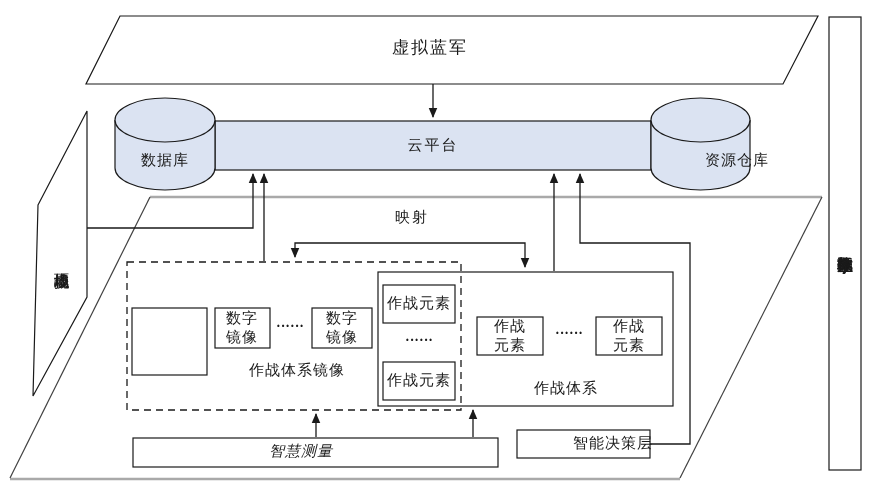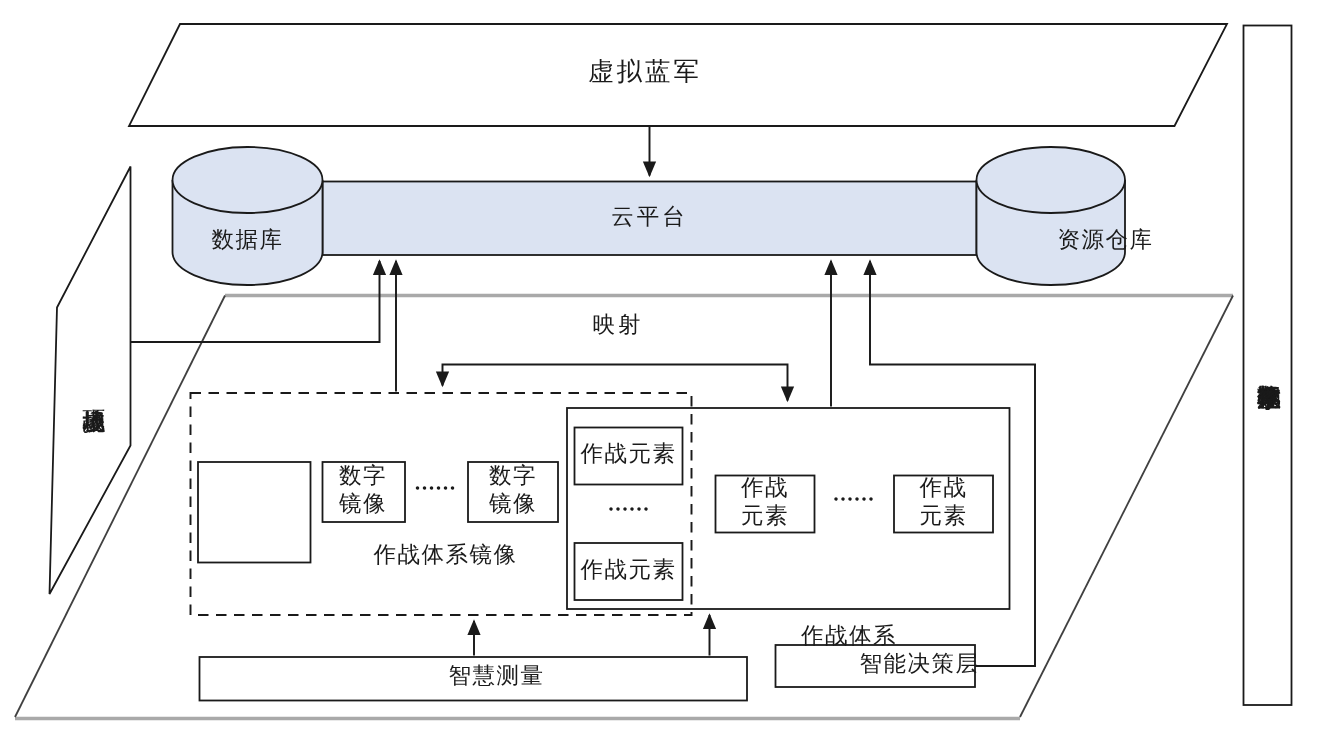"作战体系" div.lbl { margin-top: 36px -> none }
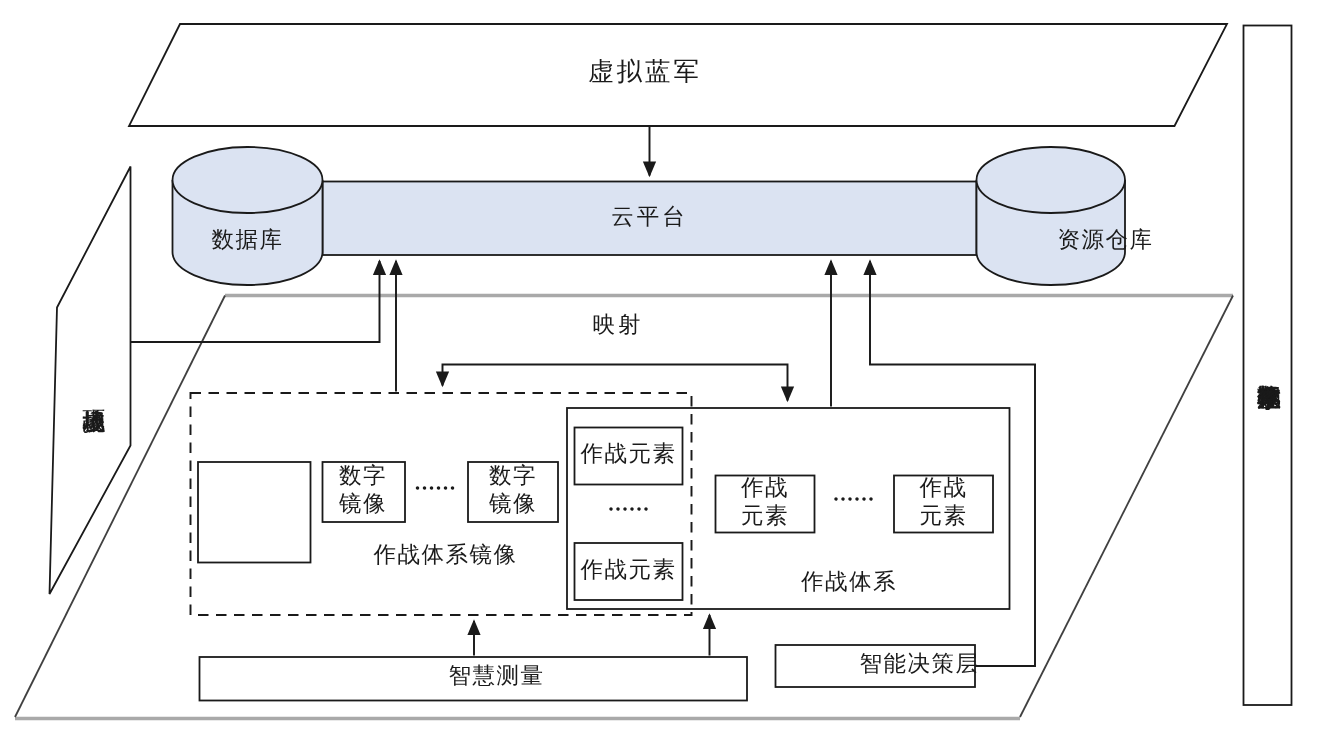"智慧测量" div.lbl { font-style: none -> italic; left: 331px -> 301px }
